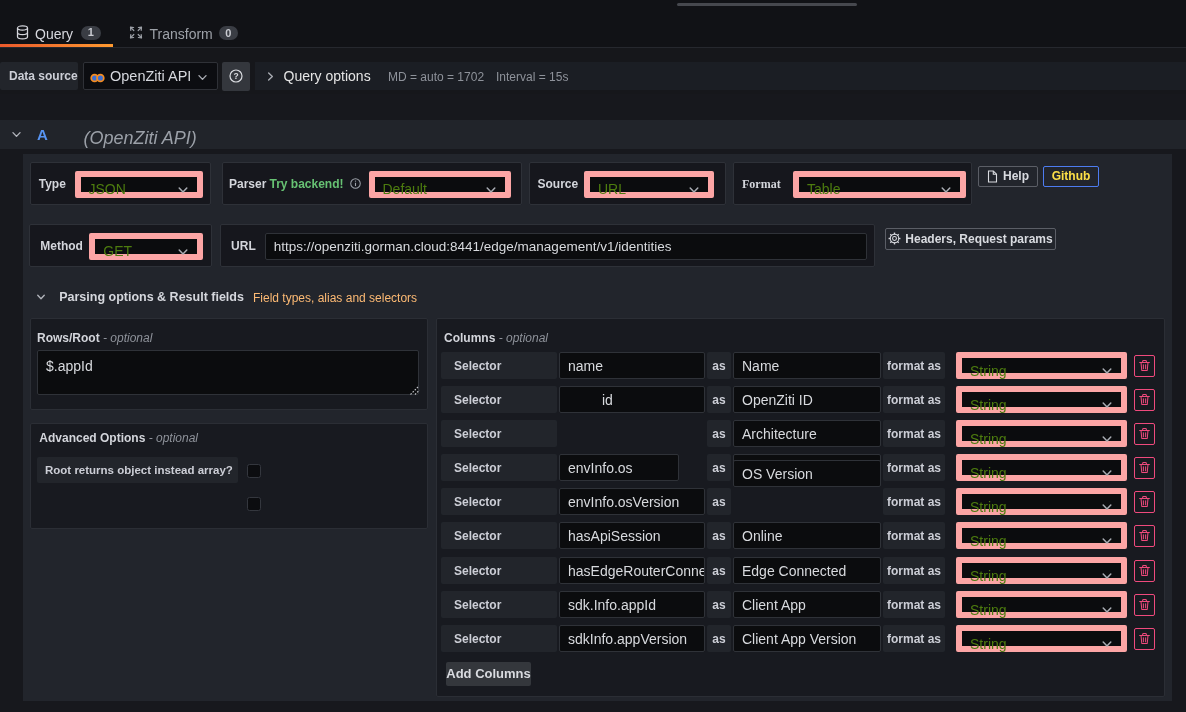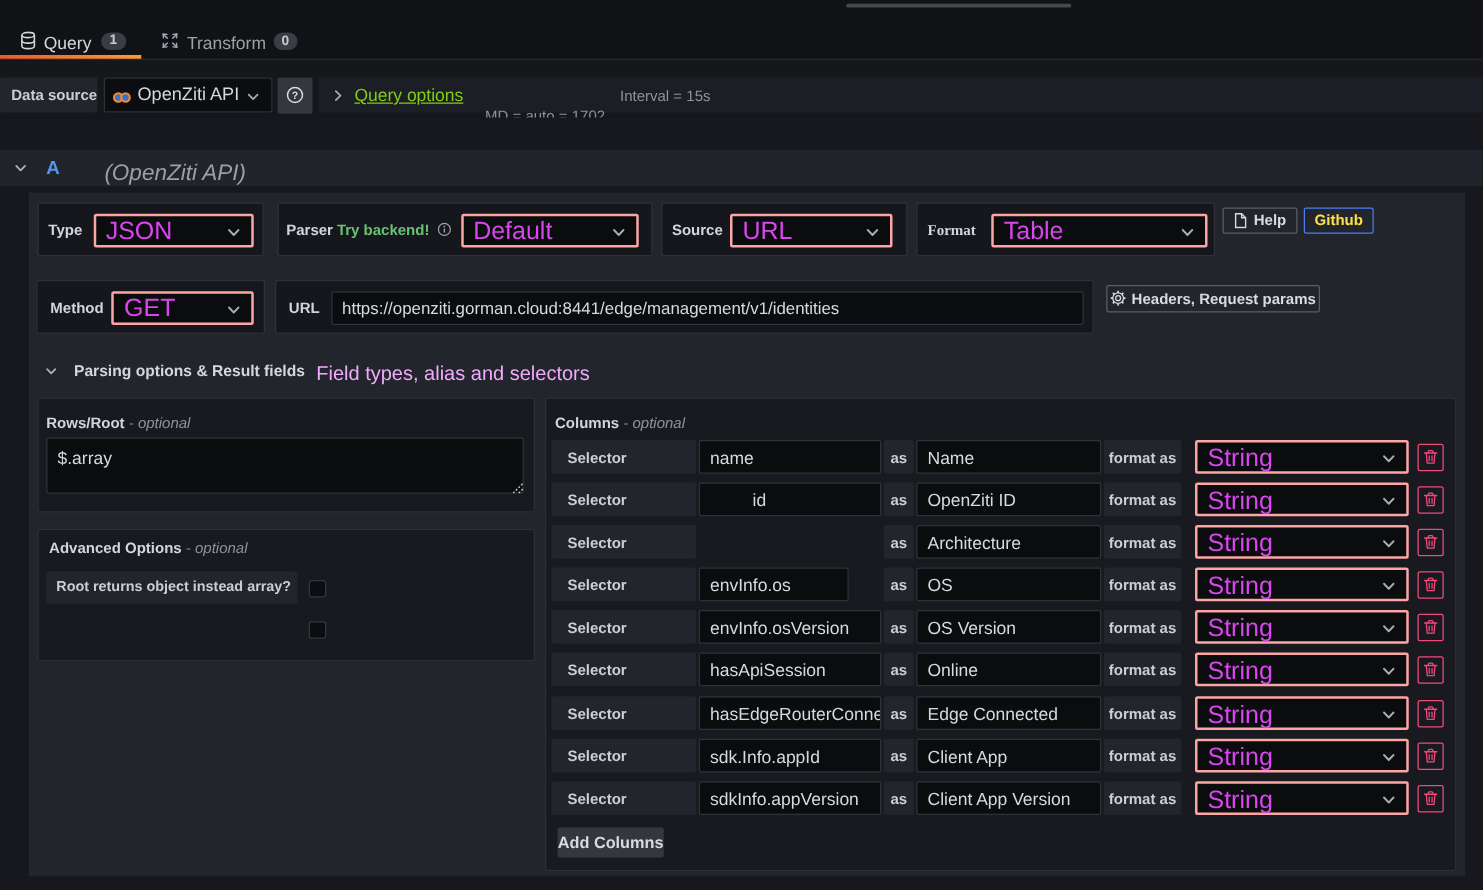"Query options" div.abs { color: #84cc16 -> #e5e5e5; text-decoration: underline -> none }
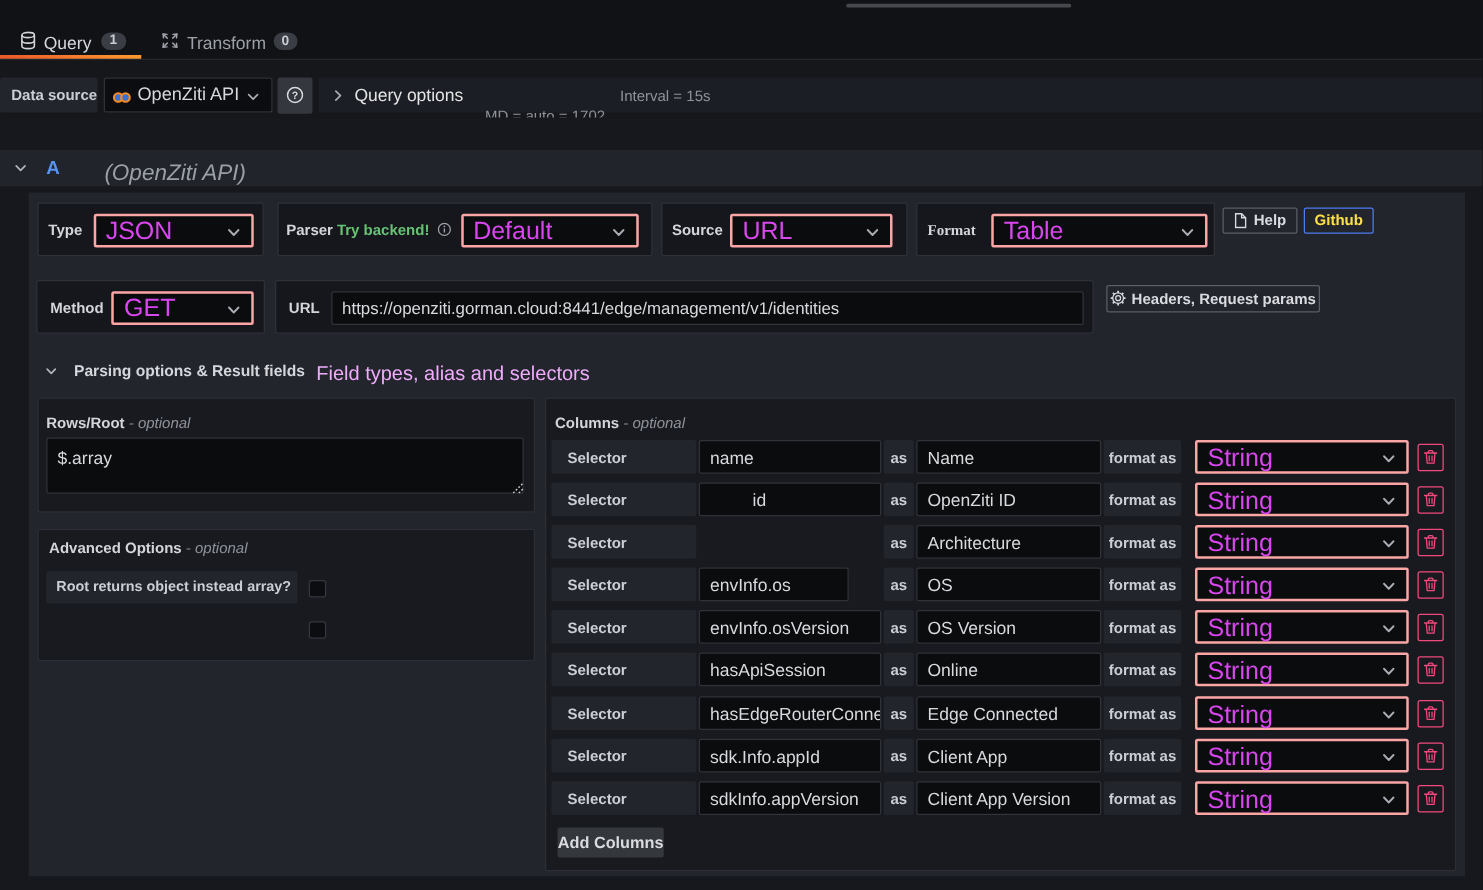"MD = auto = 1702" div.abs { margin-top: 16px -> none }
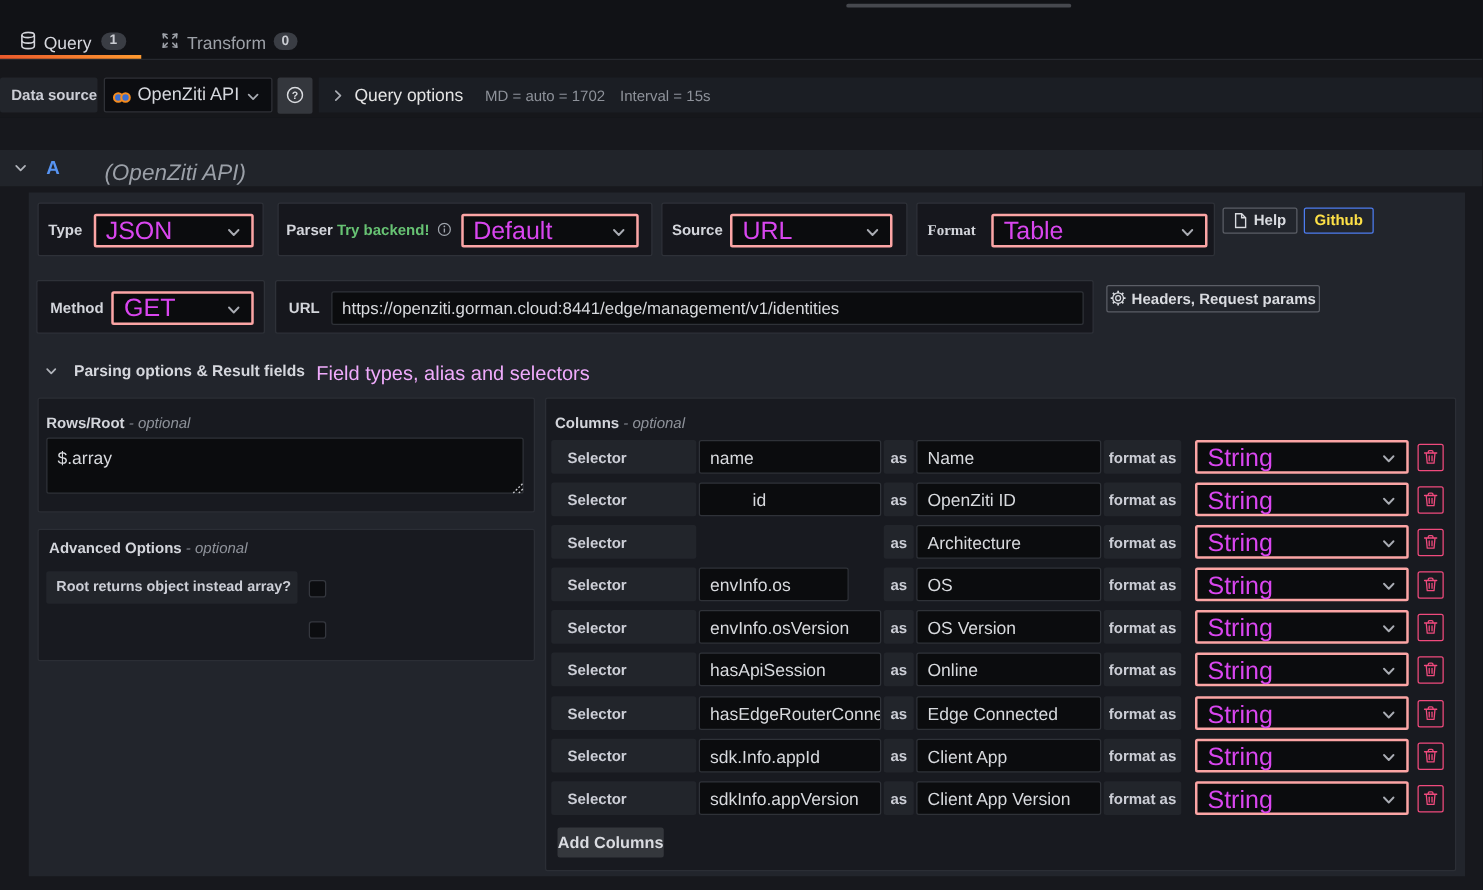"JSON" .sel { border: 2px solid #fca5a5 -> 6px solid #fca5a5; color: #d946ef -> #4d7c0f; font-size: 20px -> 14px }
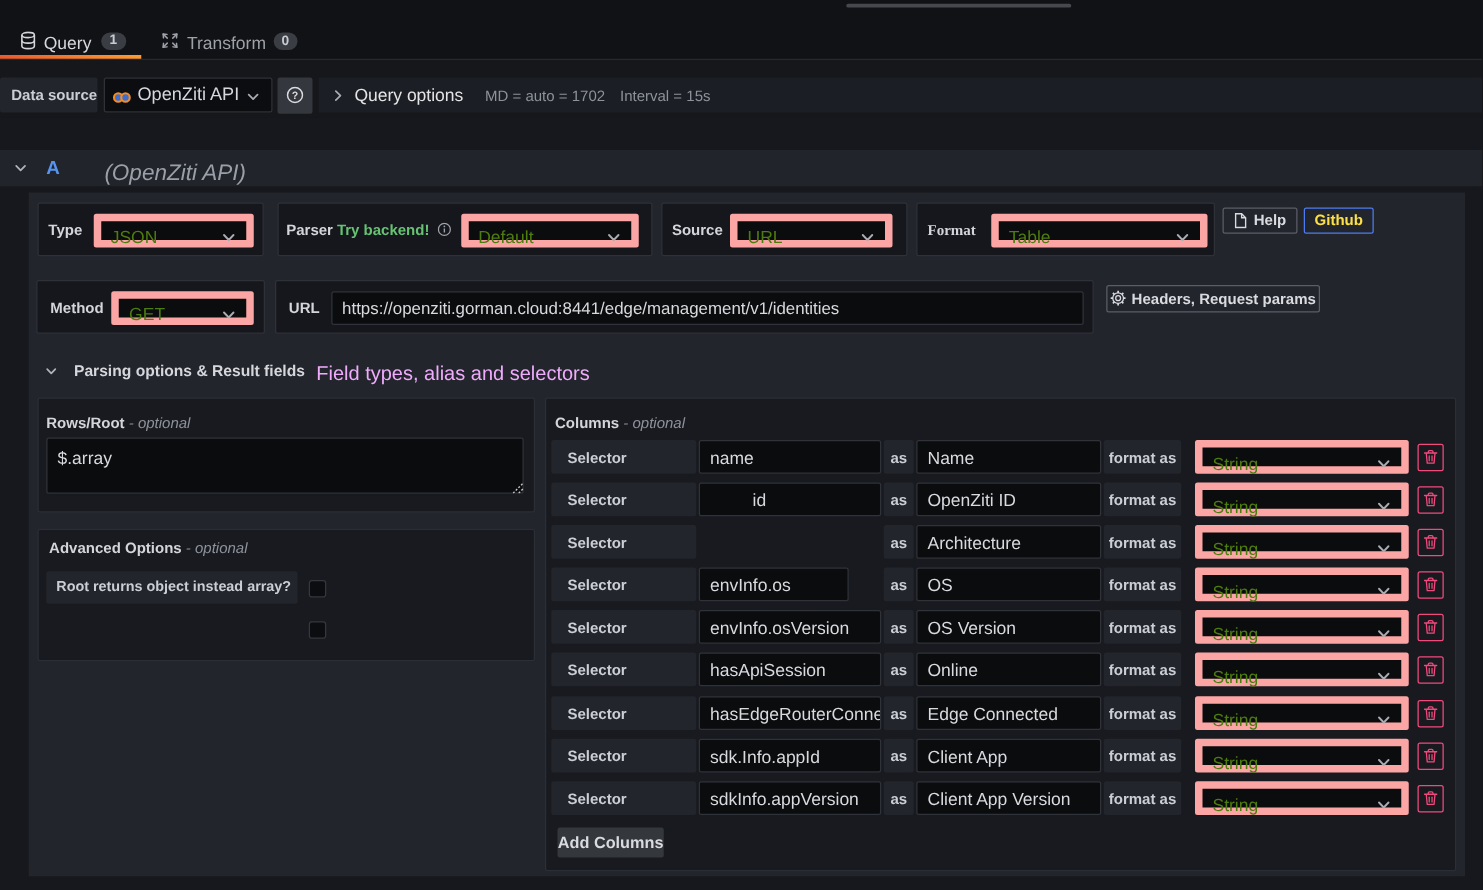"Field types, alias and selectors" div.abs { color: #f0abfc -> #fdba74; font-size: 16px -> 12px }
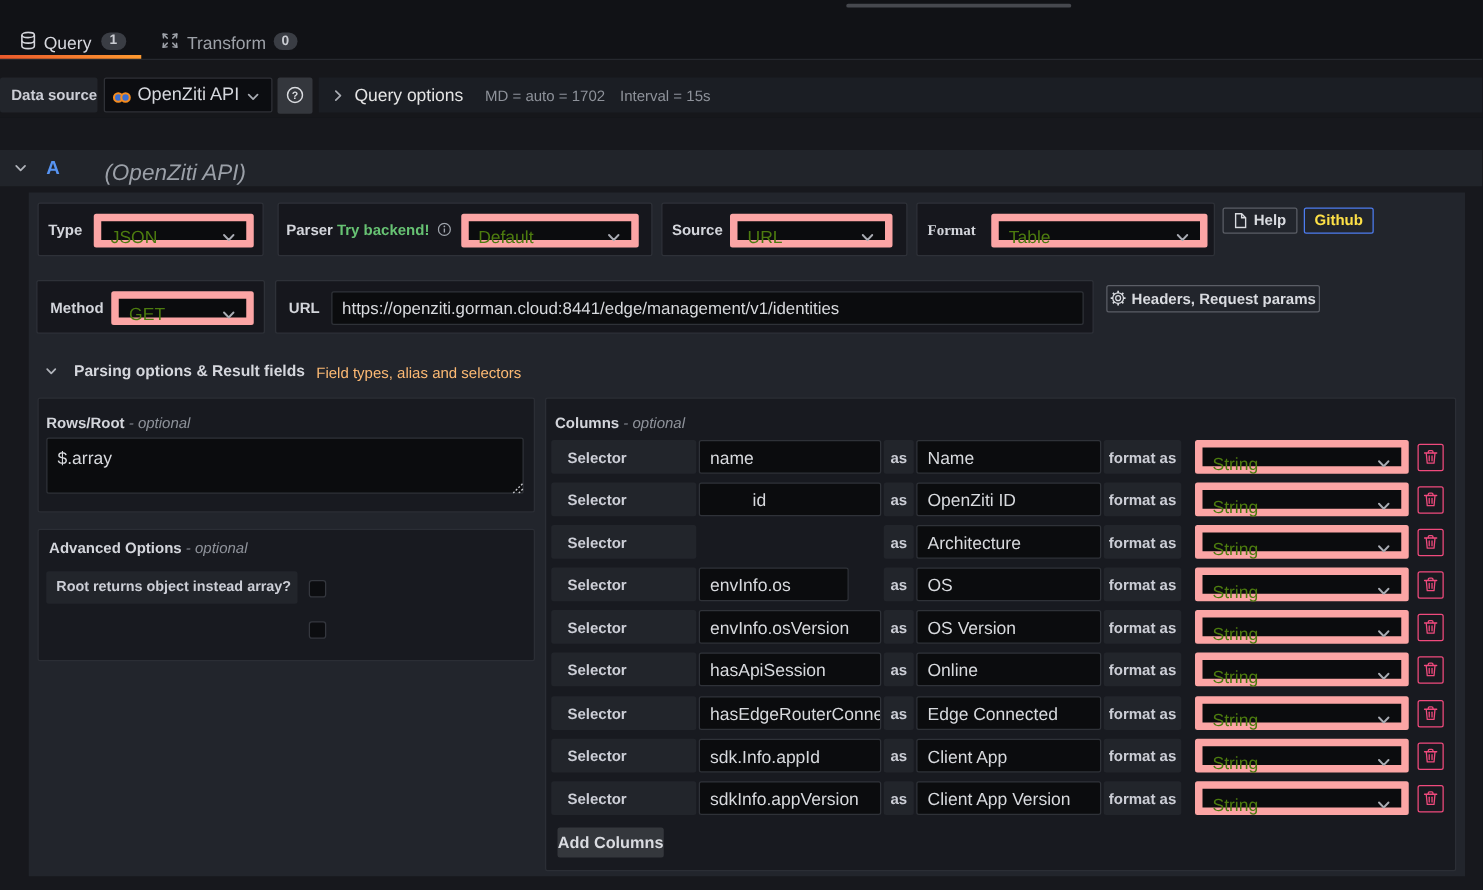"$.array" div.inp { text: $.array -> $.appId }
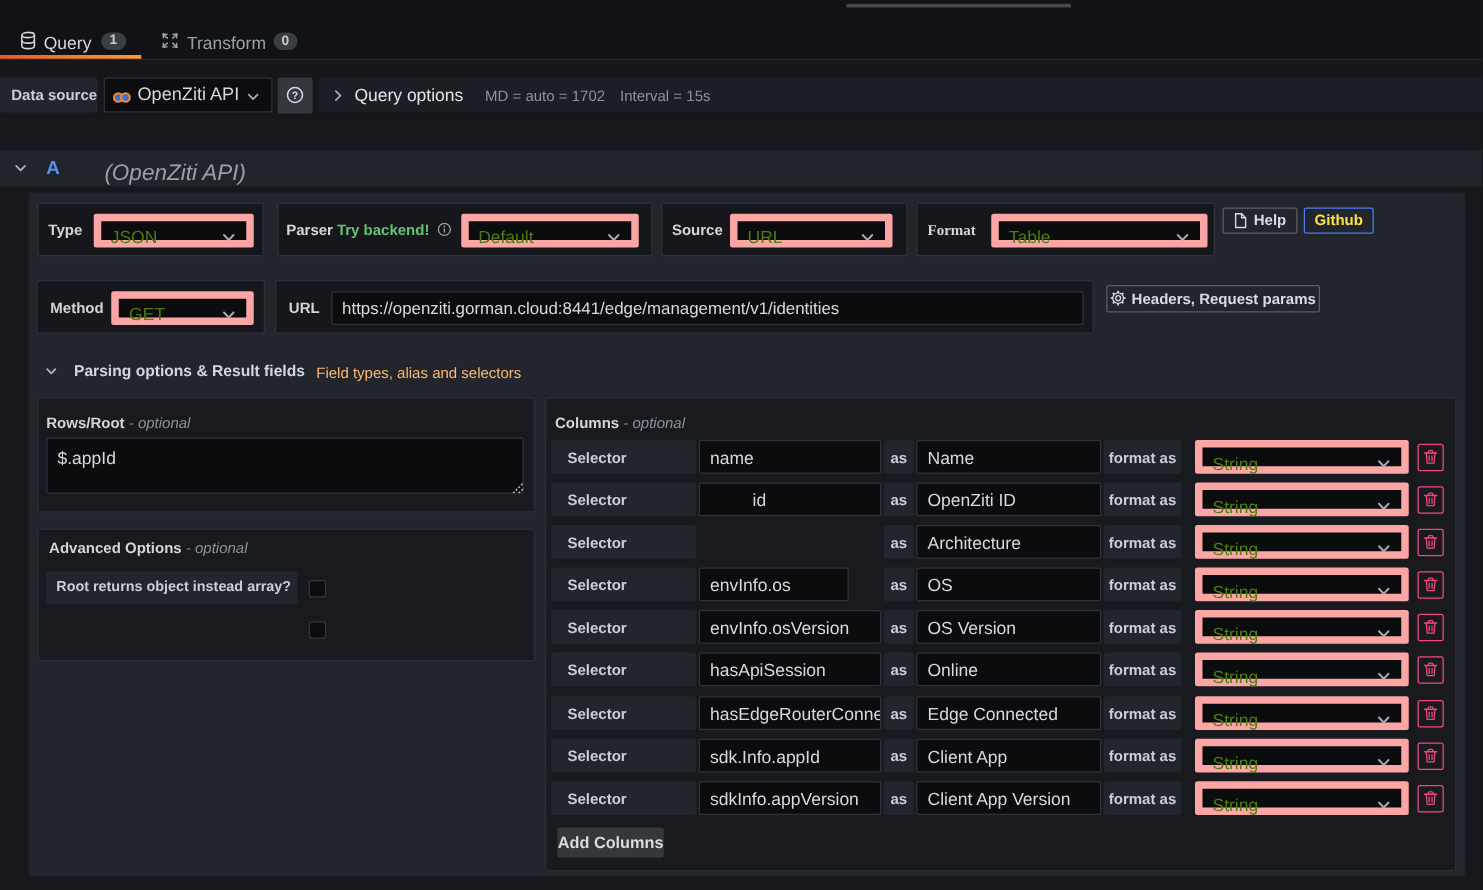"OS Version" div.inp { top: 488px -> 460px }
